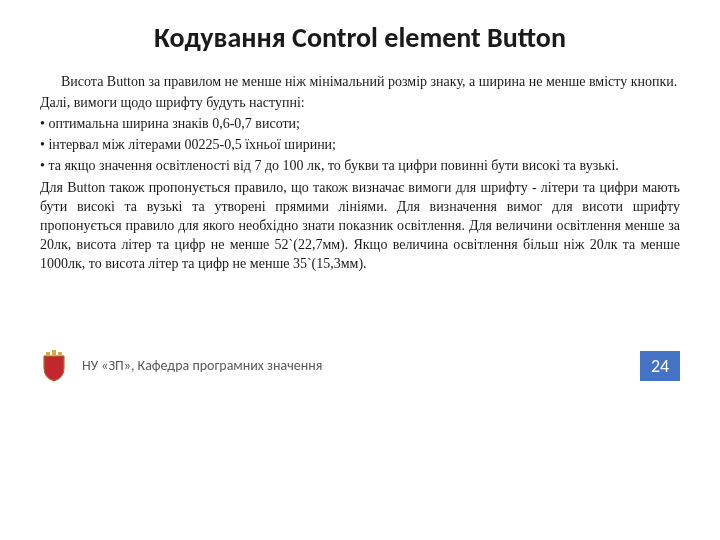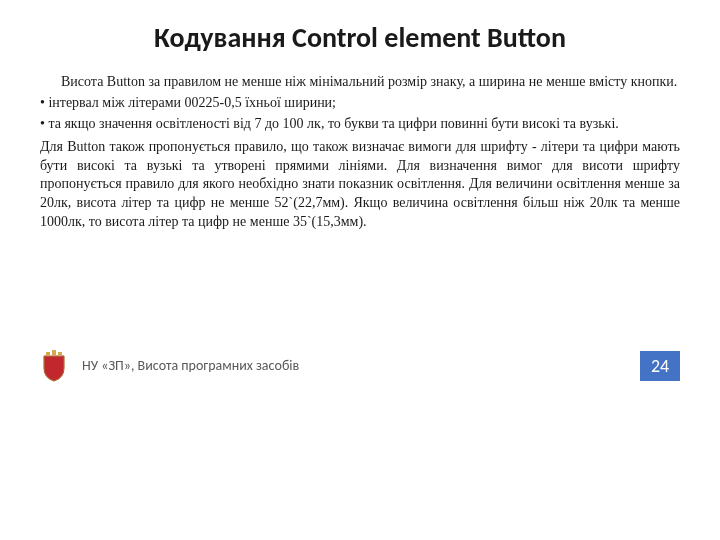"Далі, вимоги щодо шрифту будуть" p.p2 { html: none -> <p>Далі, вимоги щодо шрифту будуть наступні:</p> }
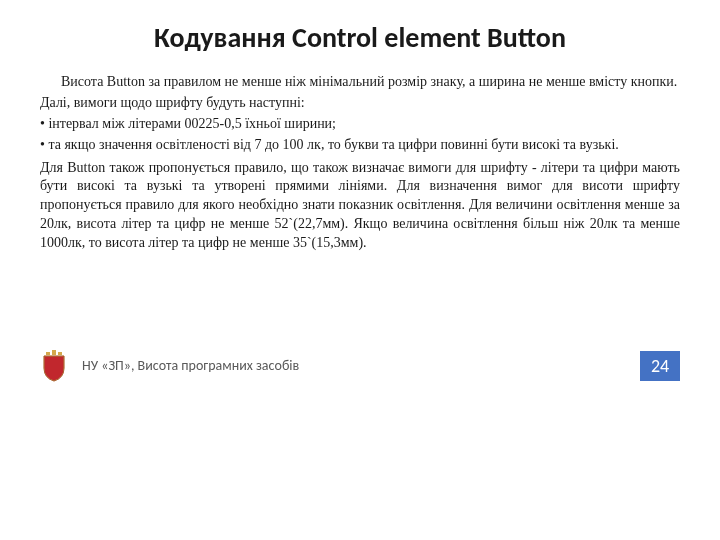"оптимальна ширина знаків 0,6-0,7 висоти;" li { html: none -> <li>оптимальна ширина знаків 0,6-0,7 висоти;</li> }
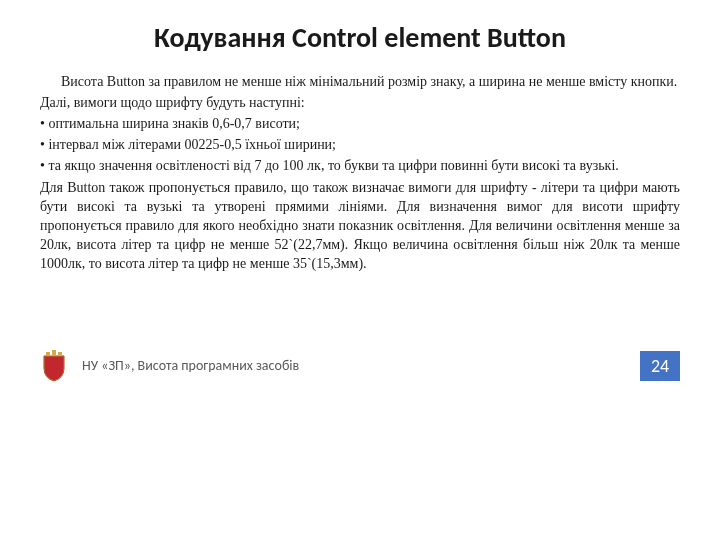"НУ «ЗП», Висота програмних засобів" div.dept { text: Висота програмних засобів -> Кафедра програмних значення }
